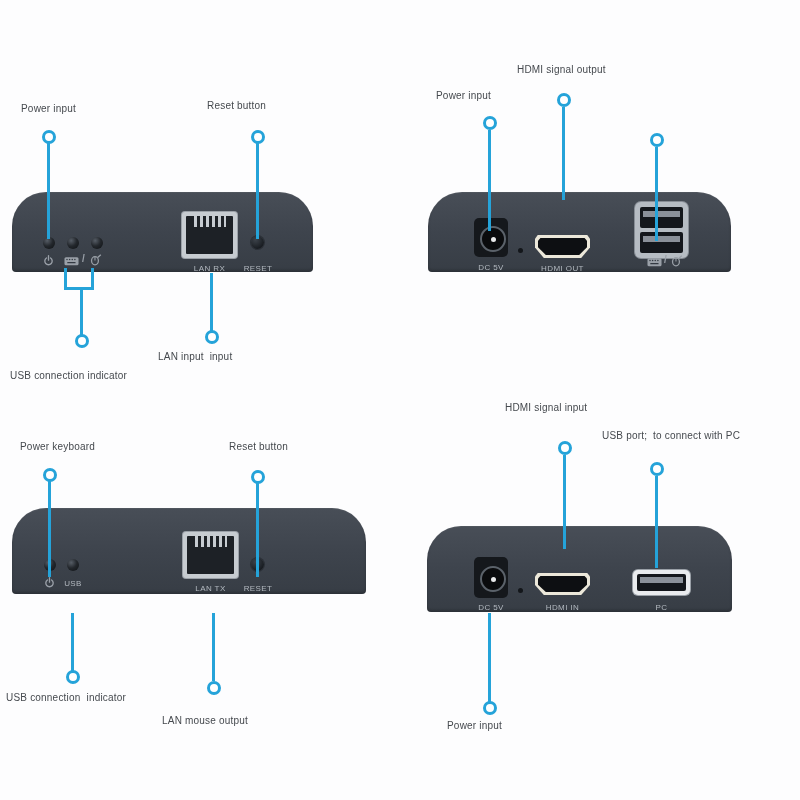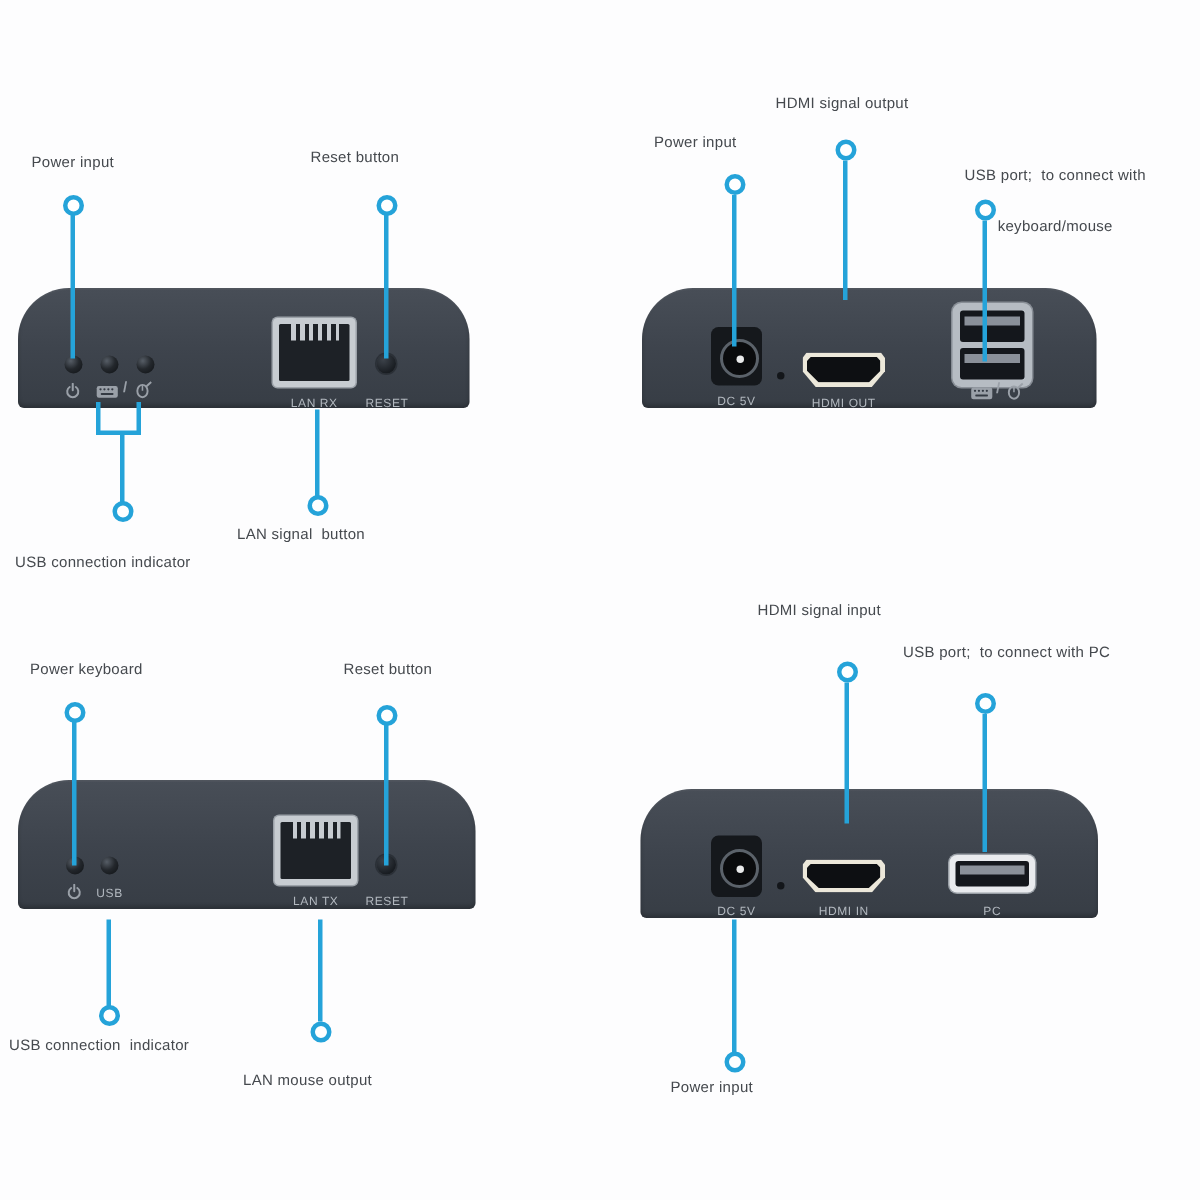"USB port; to connect with" div.lbl { html: <div> <span>USB port; to connect with</span><br> <span>keyboard/mouse</span> </div> -> none }
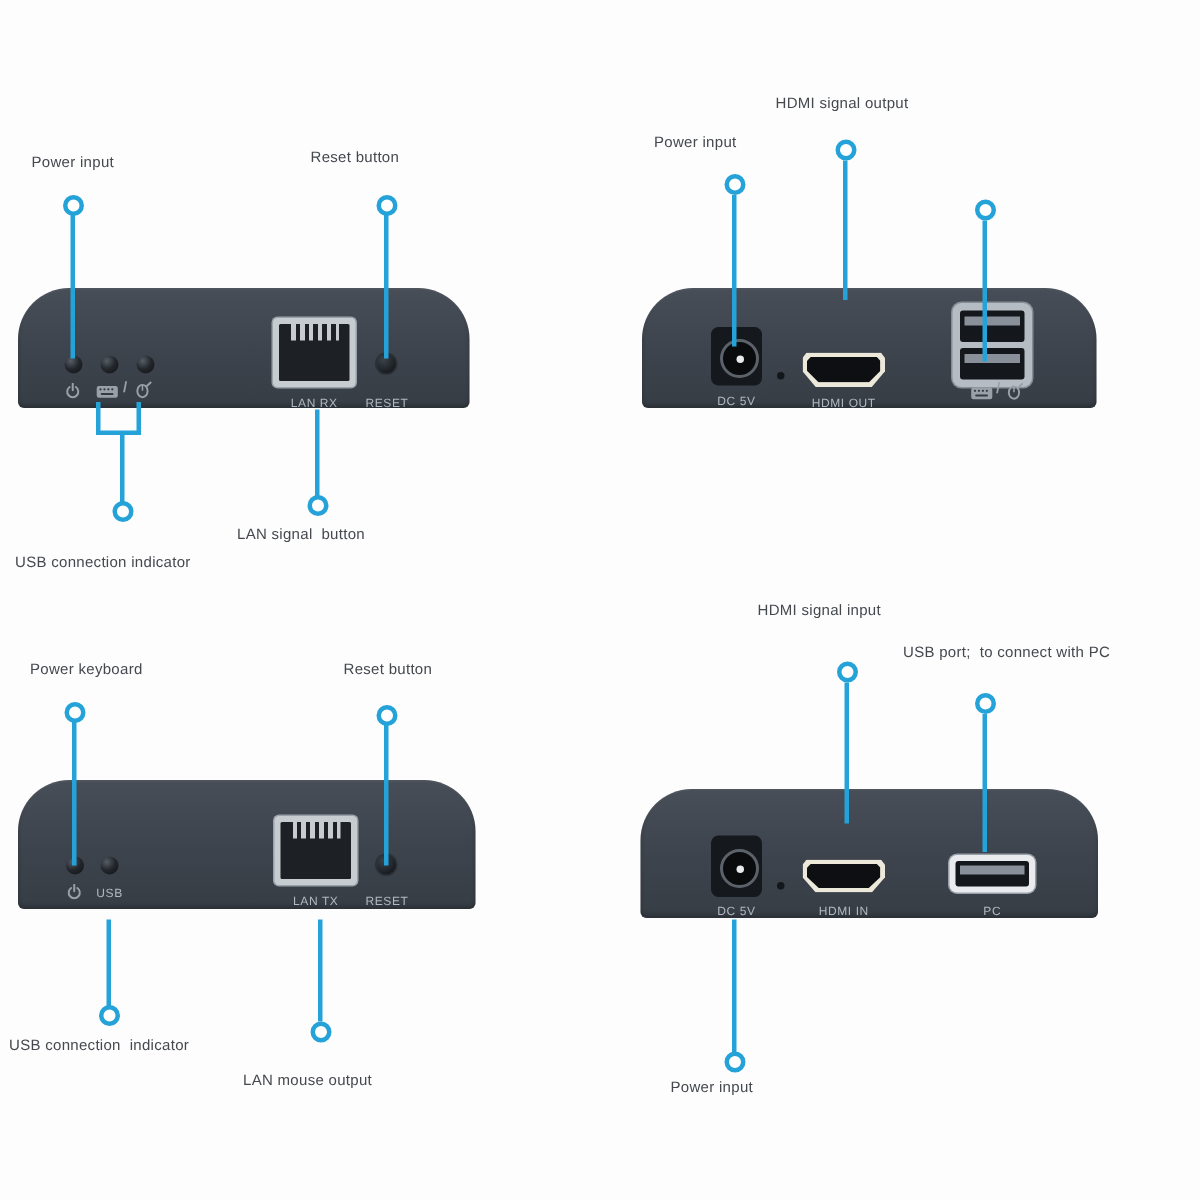"LAN signal button" div.lbl { text: signal  button -> input  input }
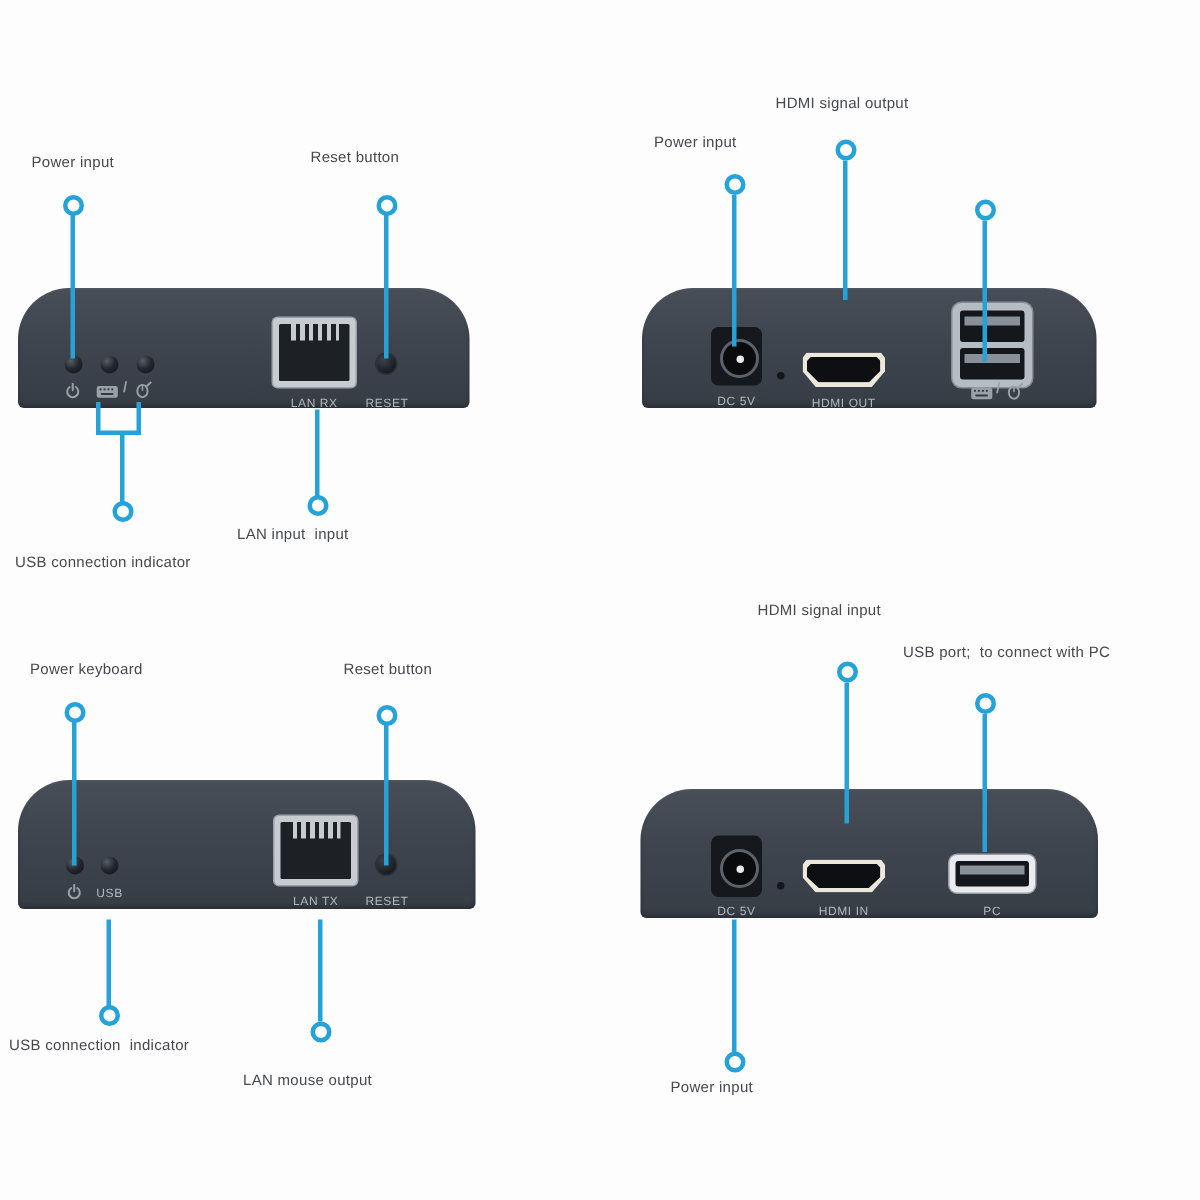"USB" div.panel-wrap { top: 520px -> 508px; width: 305px -> 354px }
